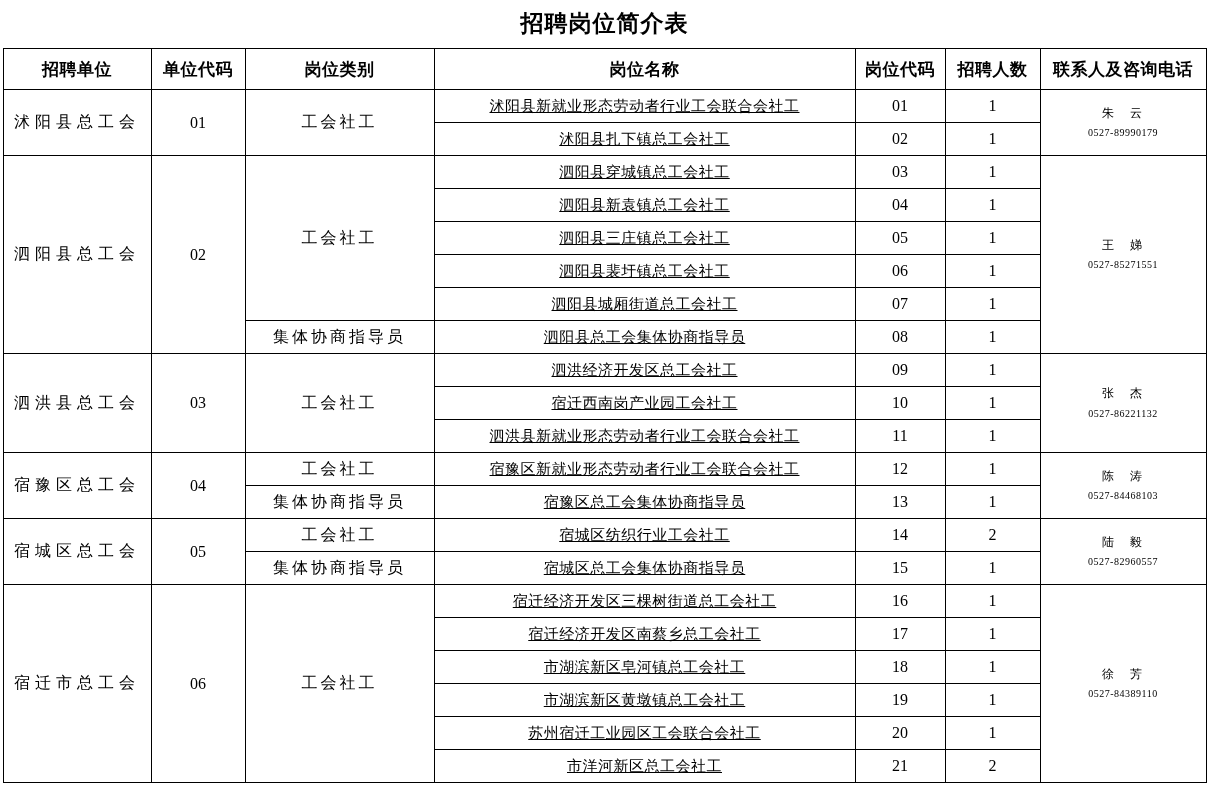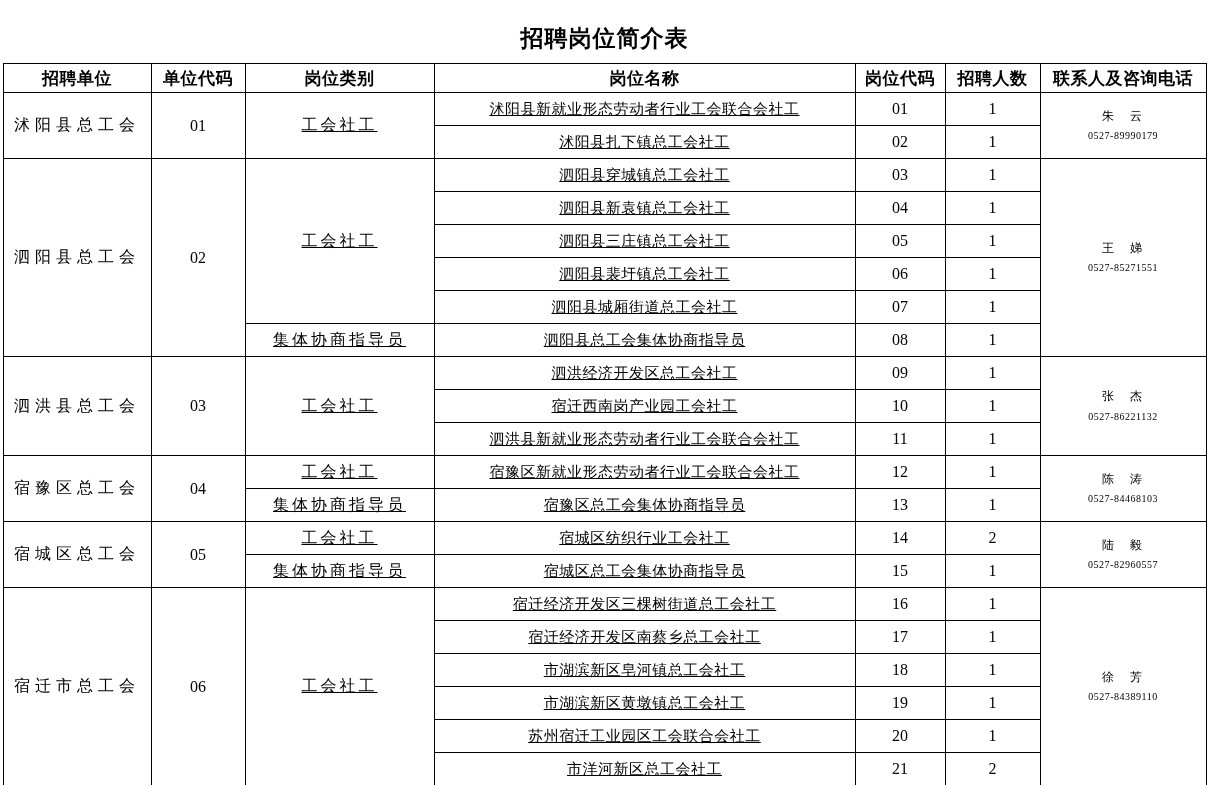"招聘岗位简介表" .page { padding-top: 21px -> 6px }
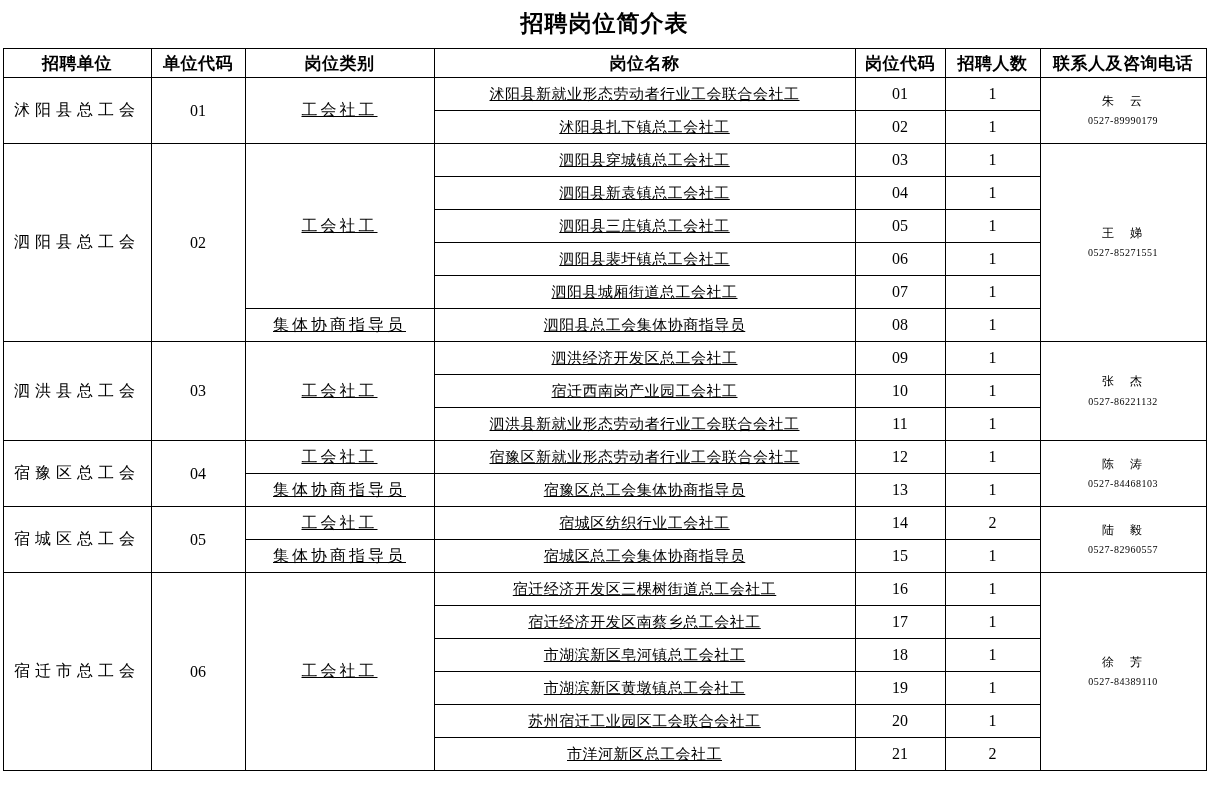"招聘单位" table.recruit thead tr { height: 29px -> 41px }
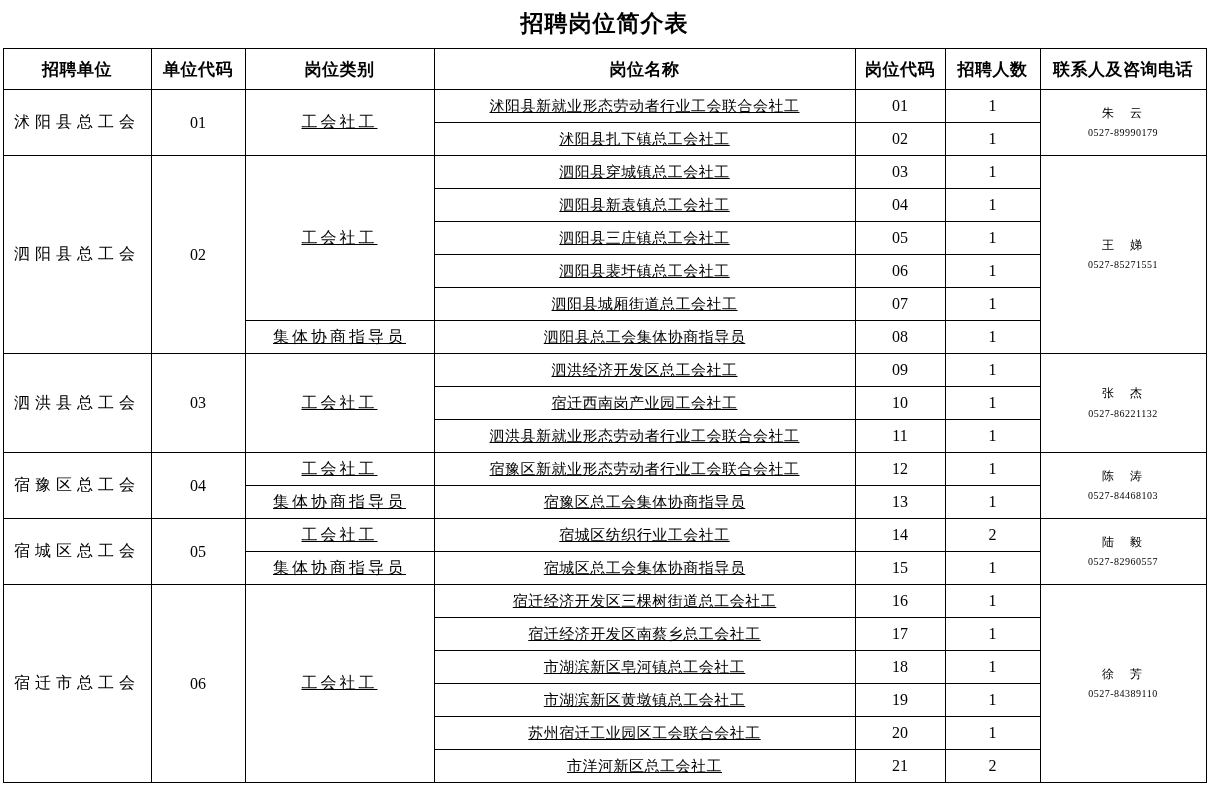"工会社工" td.category { text-decoration: underline -> none }
